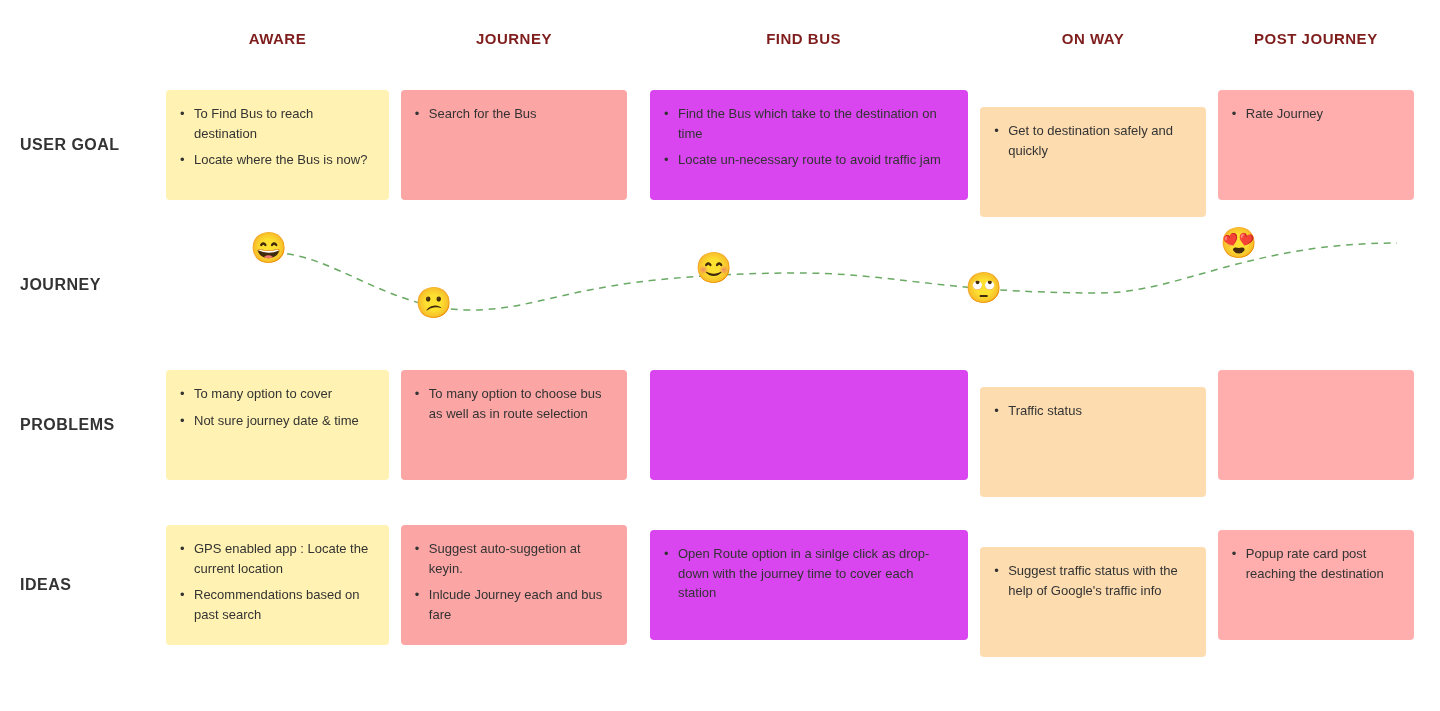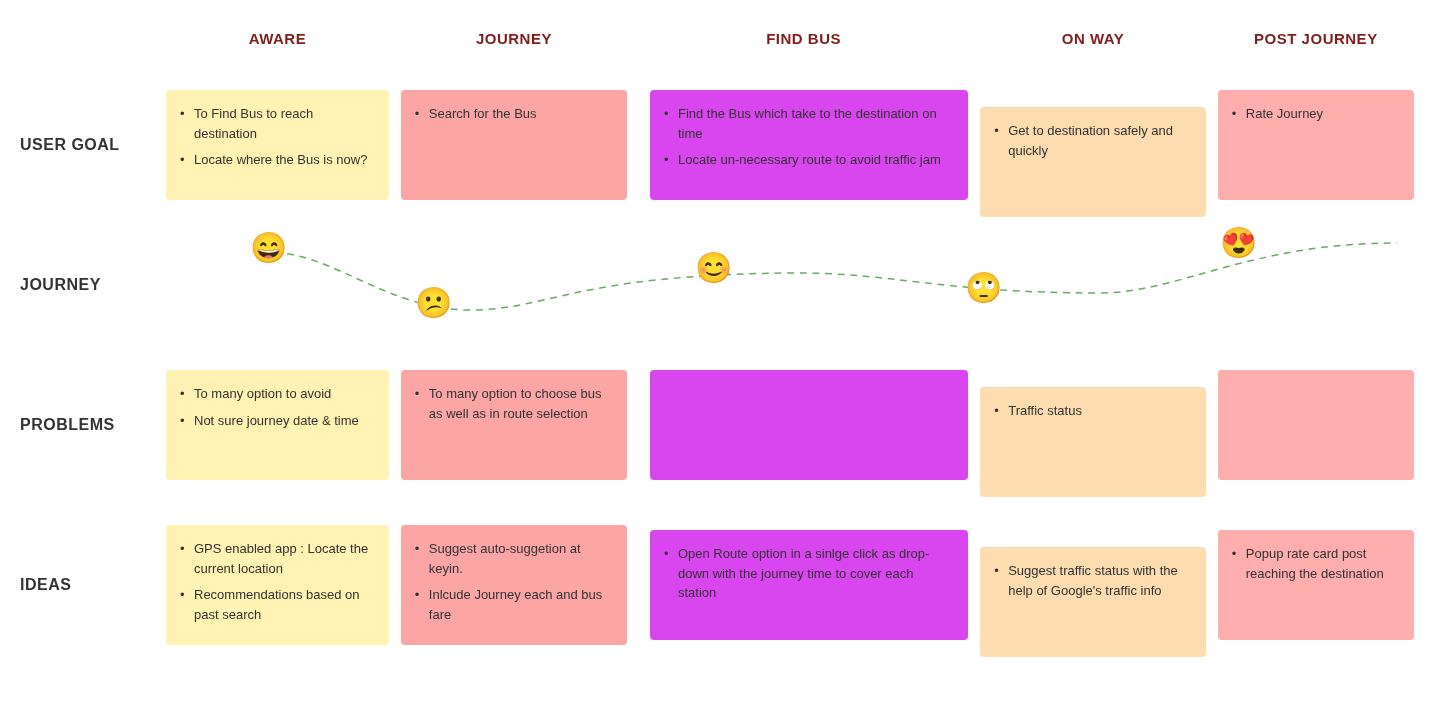"To many option to avoid" li { text: avoid -> cover }
